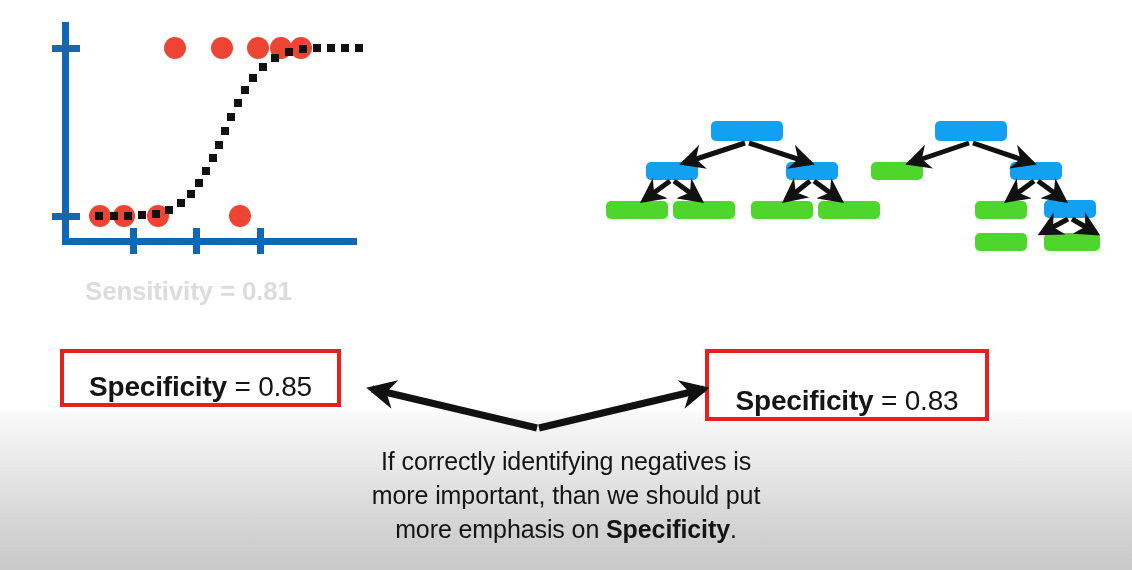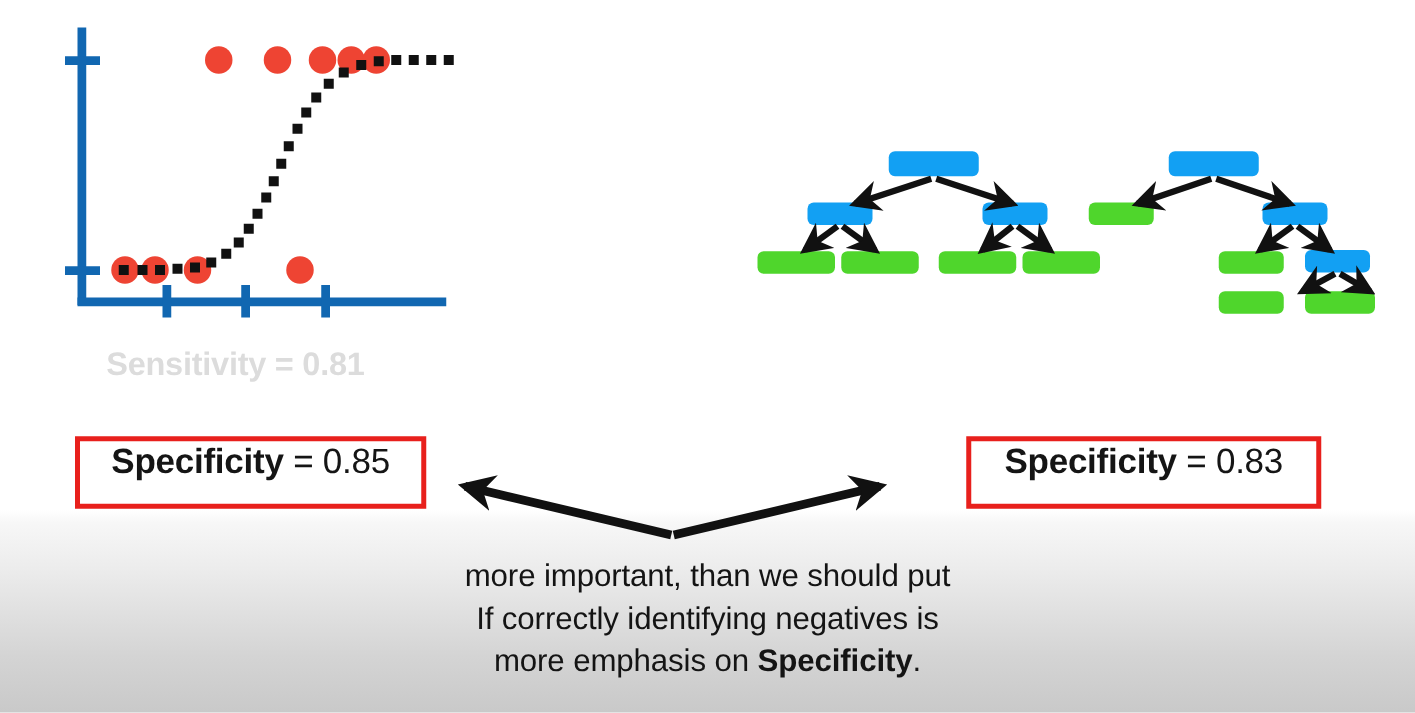"Specificity = 0.85" .spec-box { align-items: flex-start -> flex-end }
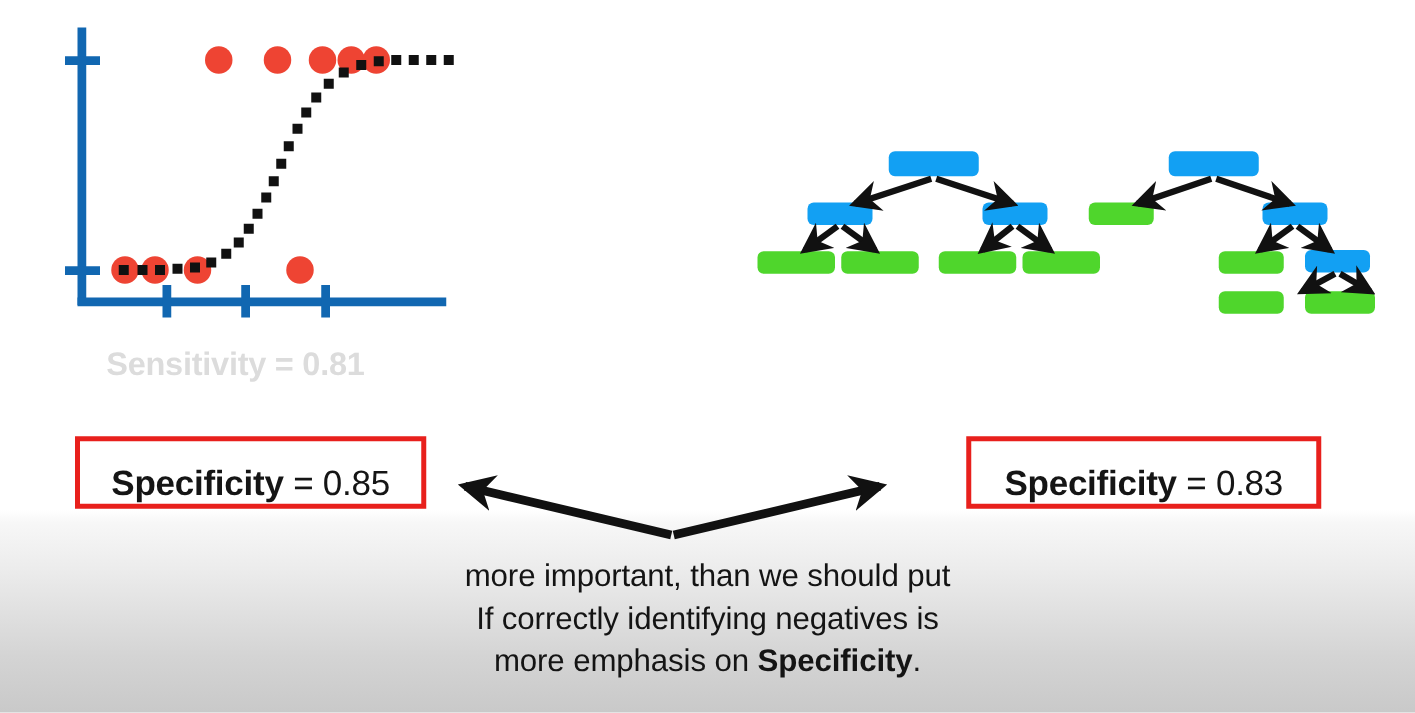"Specificity = 0.83" div.spec-box { height: 58px -> 72px; left: 773px -> 705px }
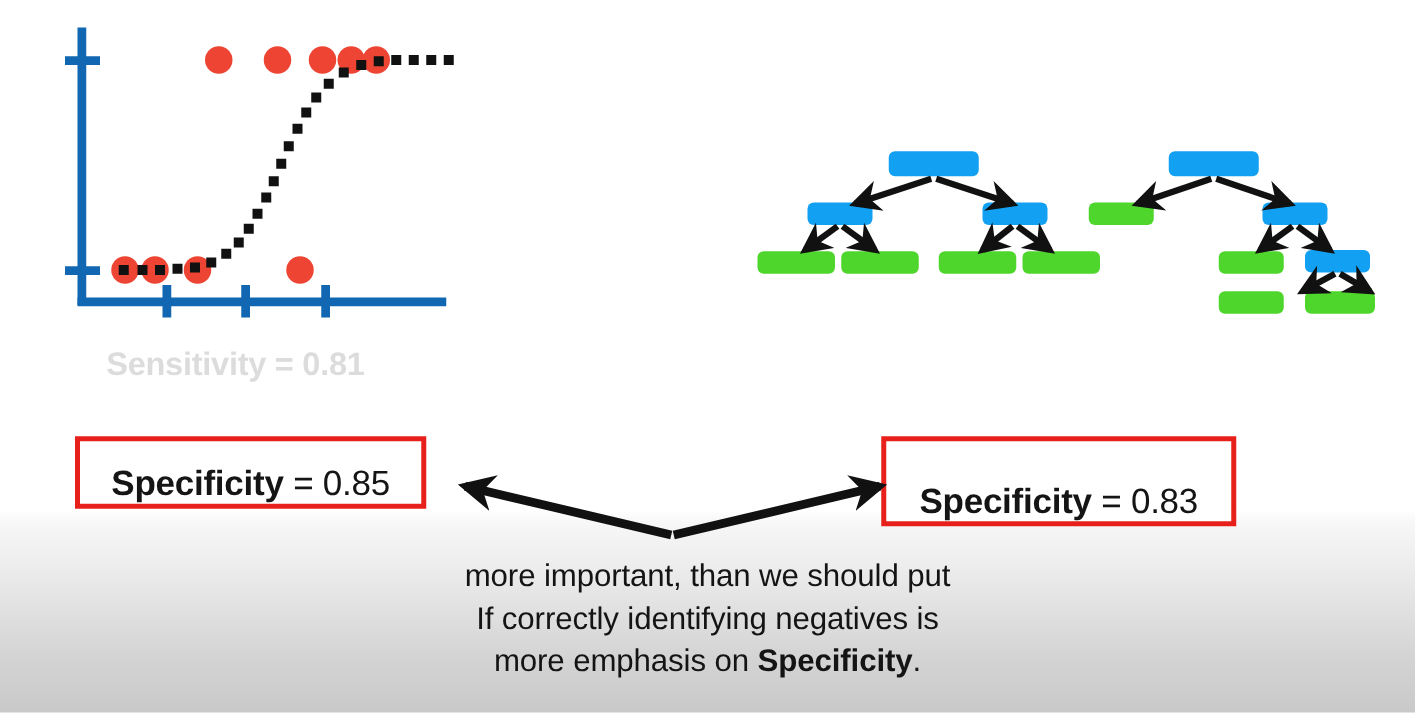"more important, than we should" div { order: before "If correctly identifying negatives is" -> after "If correctly identifying negatives is" }
